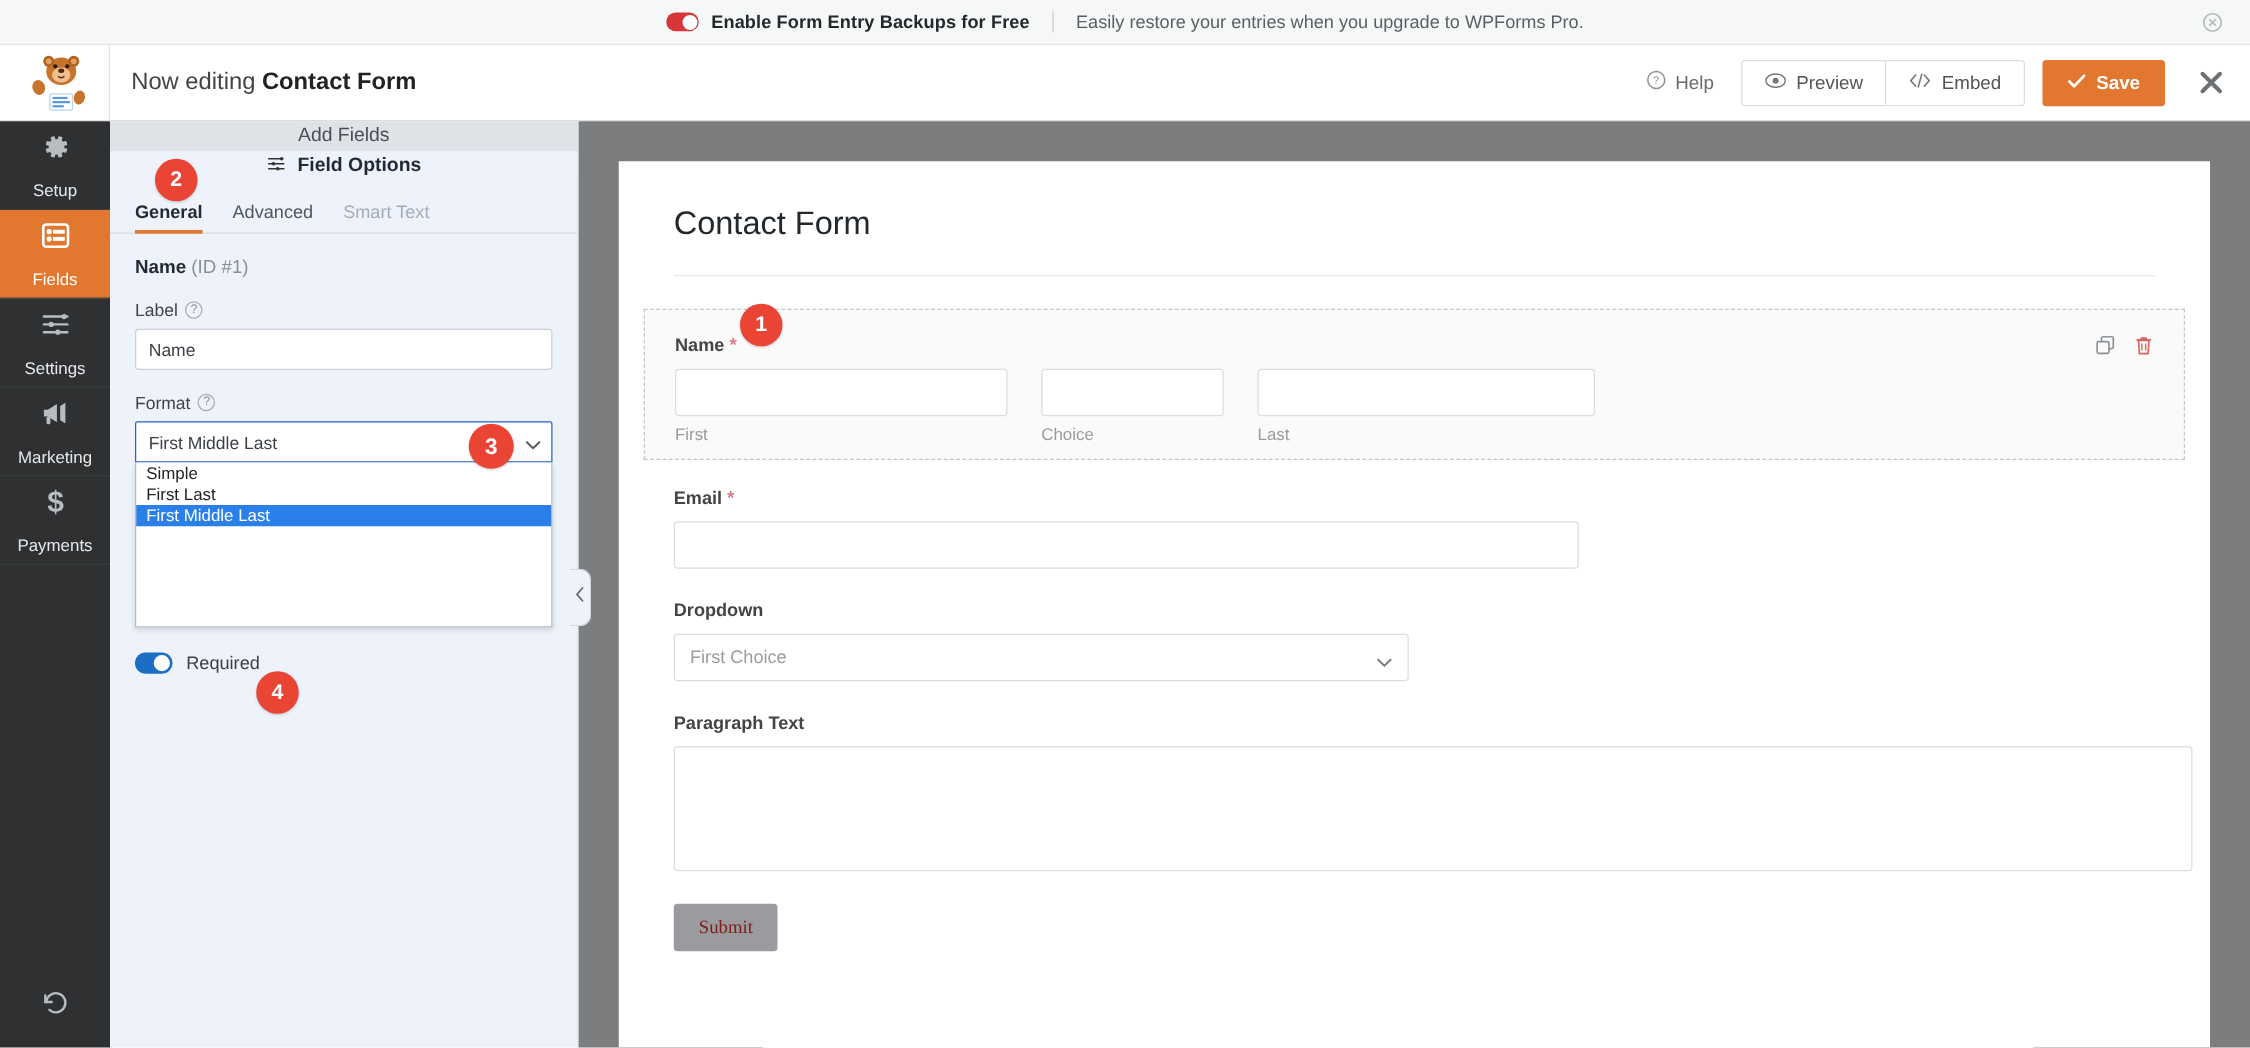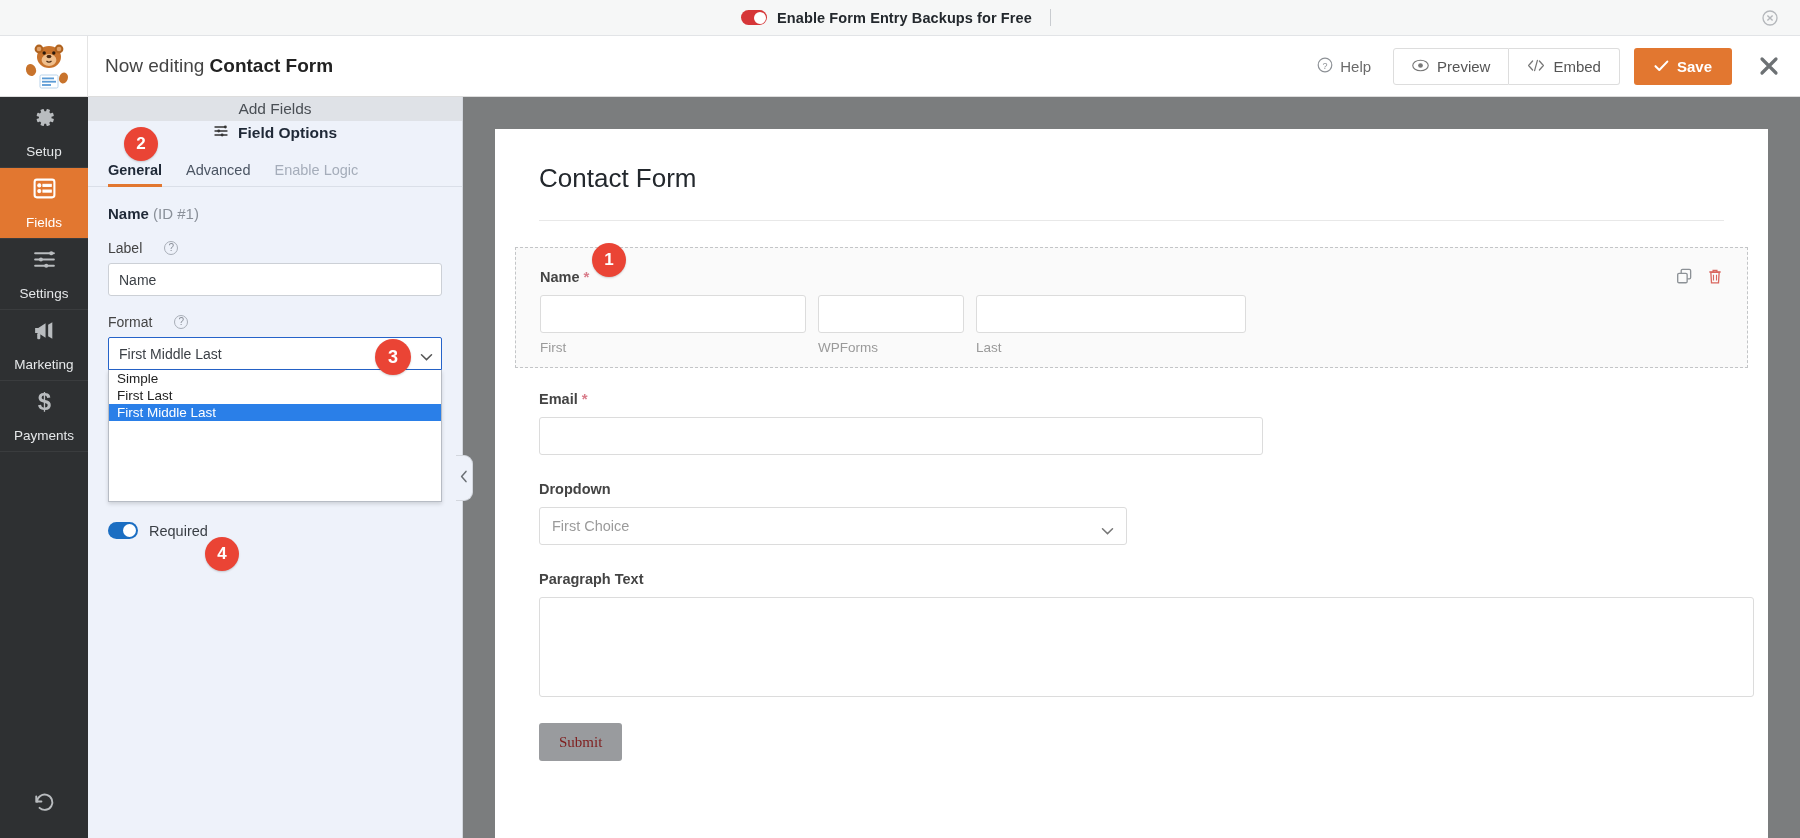"Easily restore your entries when" span.notice-desc { html: none -> <span>Easily restore your entries when you upgrade to WPForms Pro.</span> }
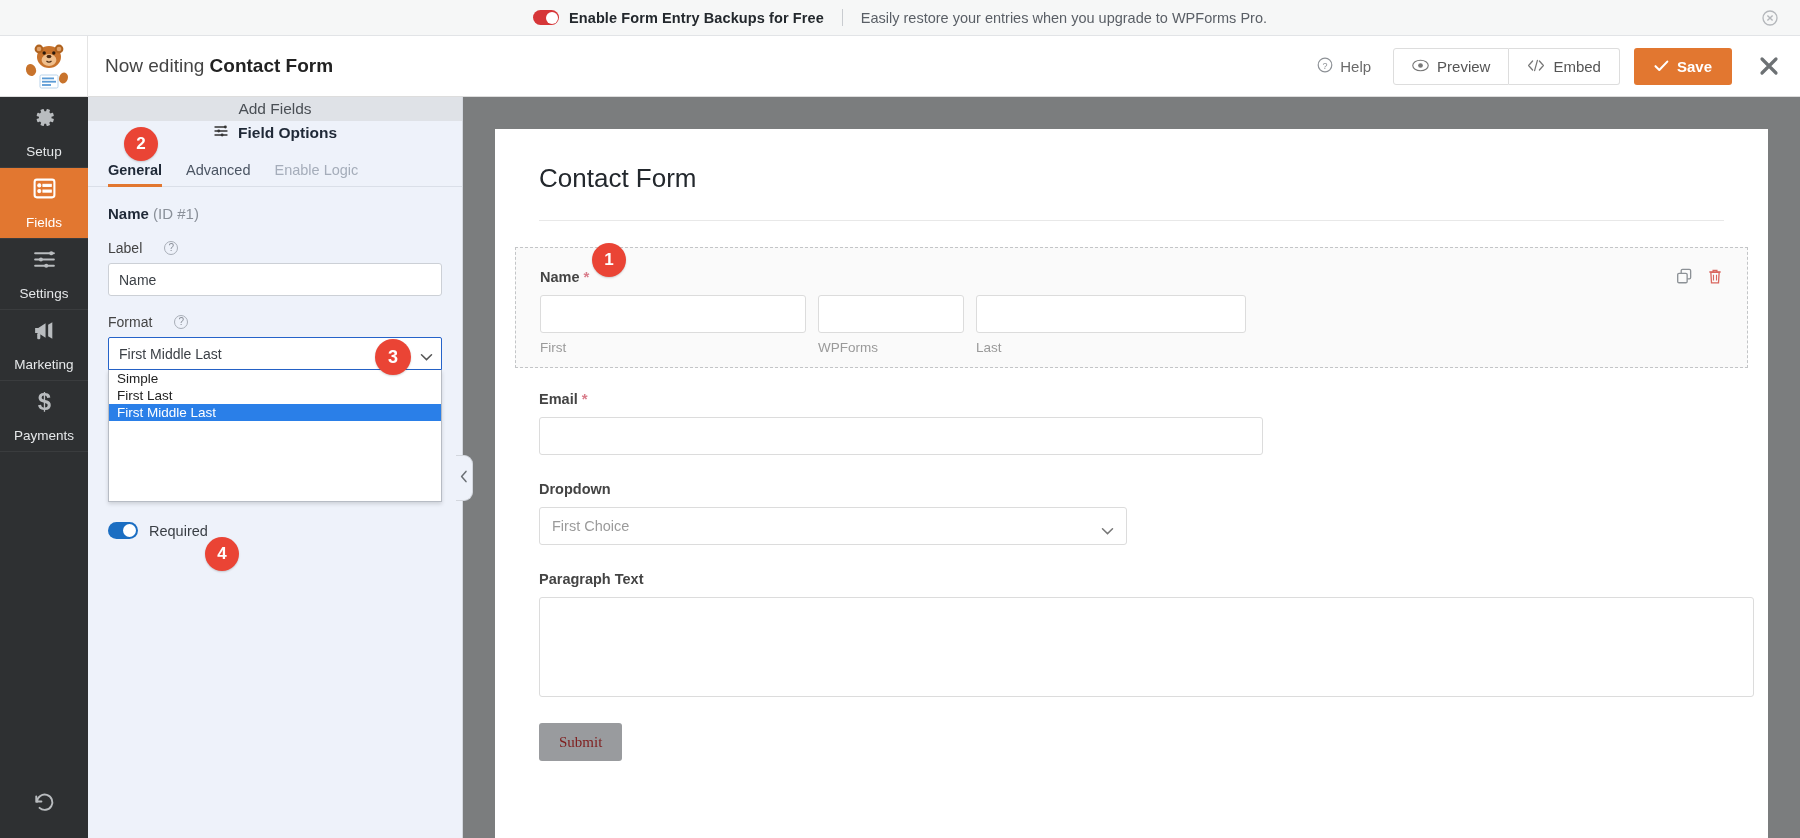"Enable Logic" span { text: Enable Logic -> Smart Text }
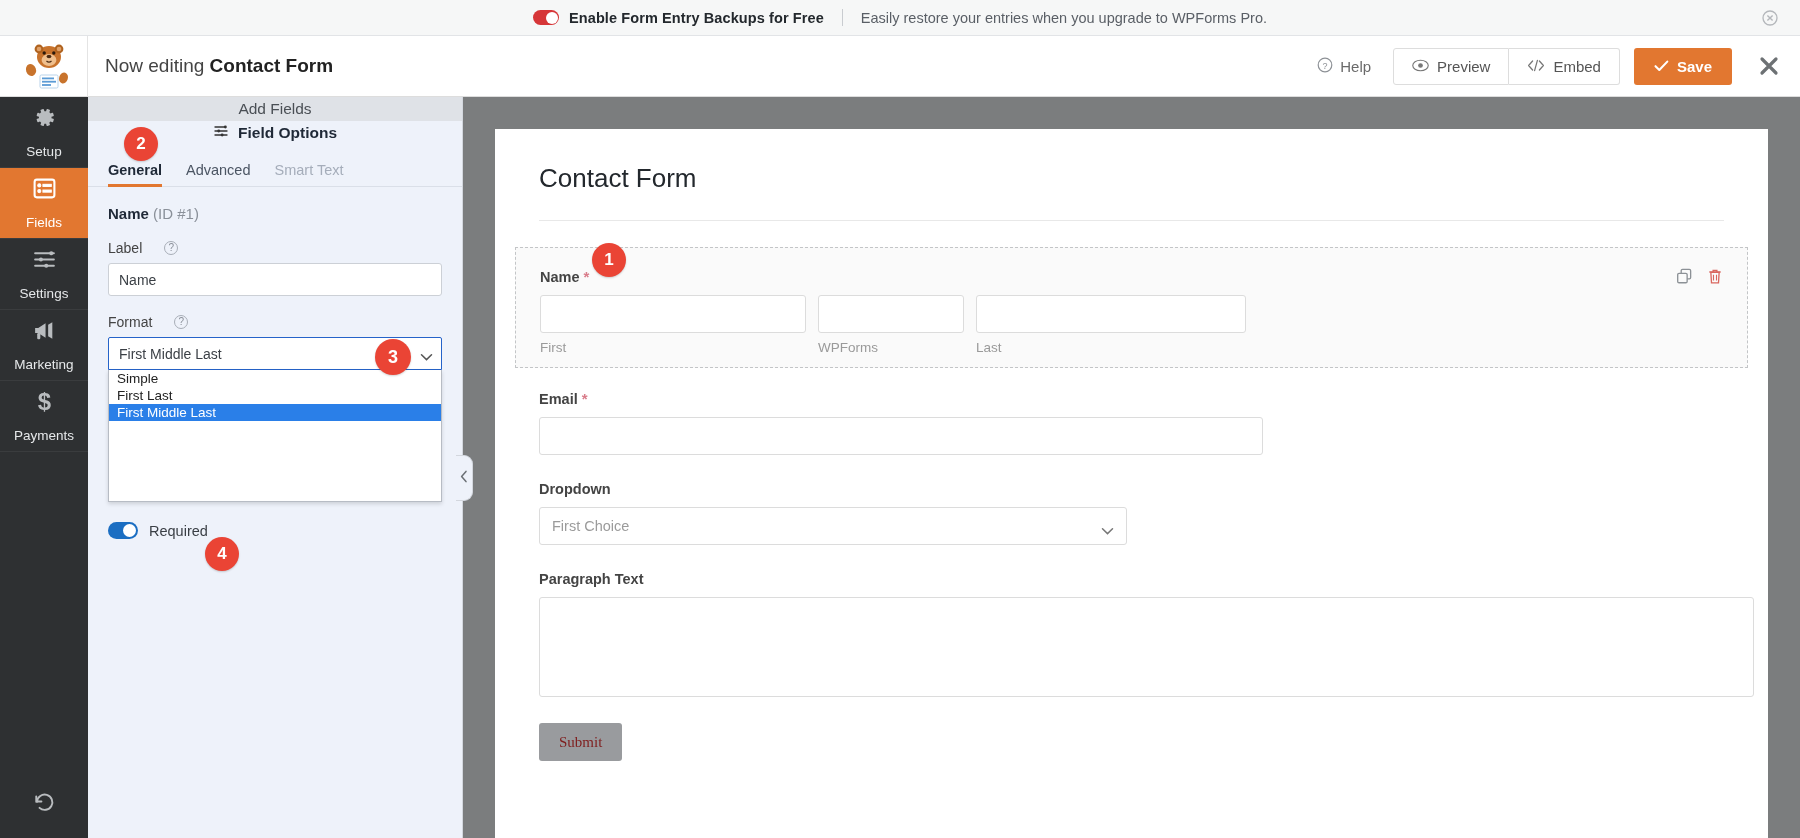"Label" .opt-label { gap: 22px -> 6px }
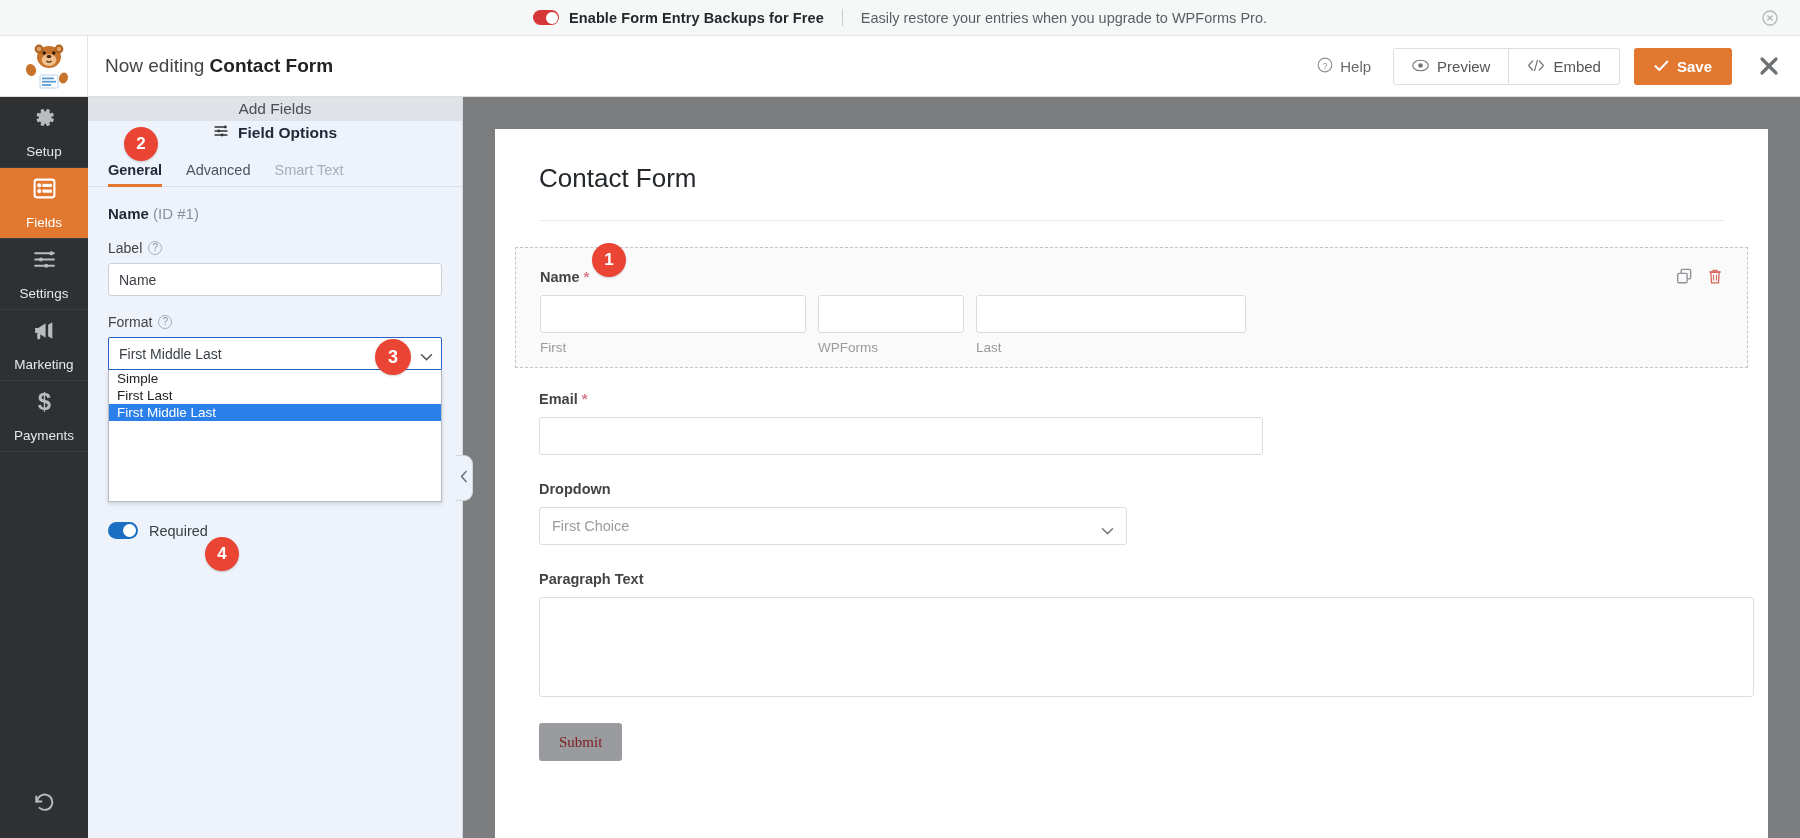"First" .name-cols { gap: 12px -> 27px }
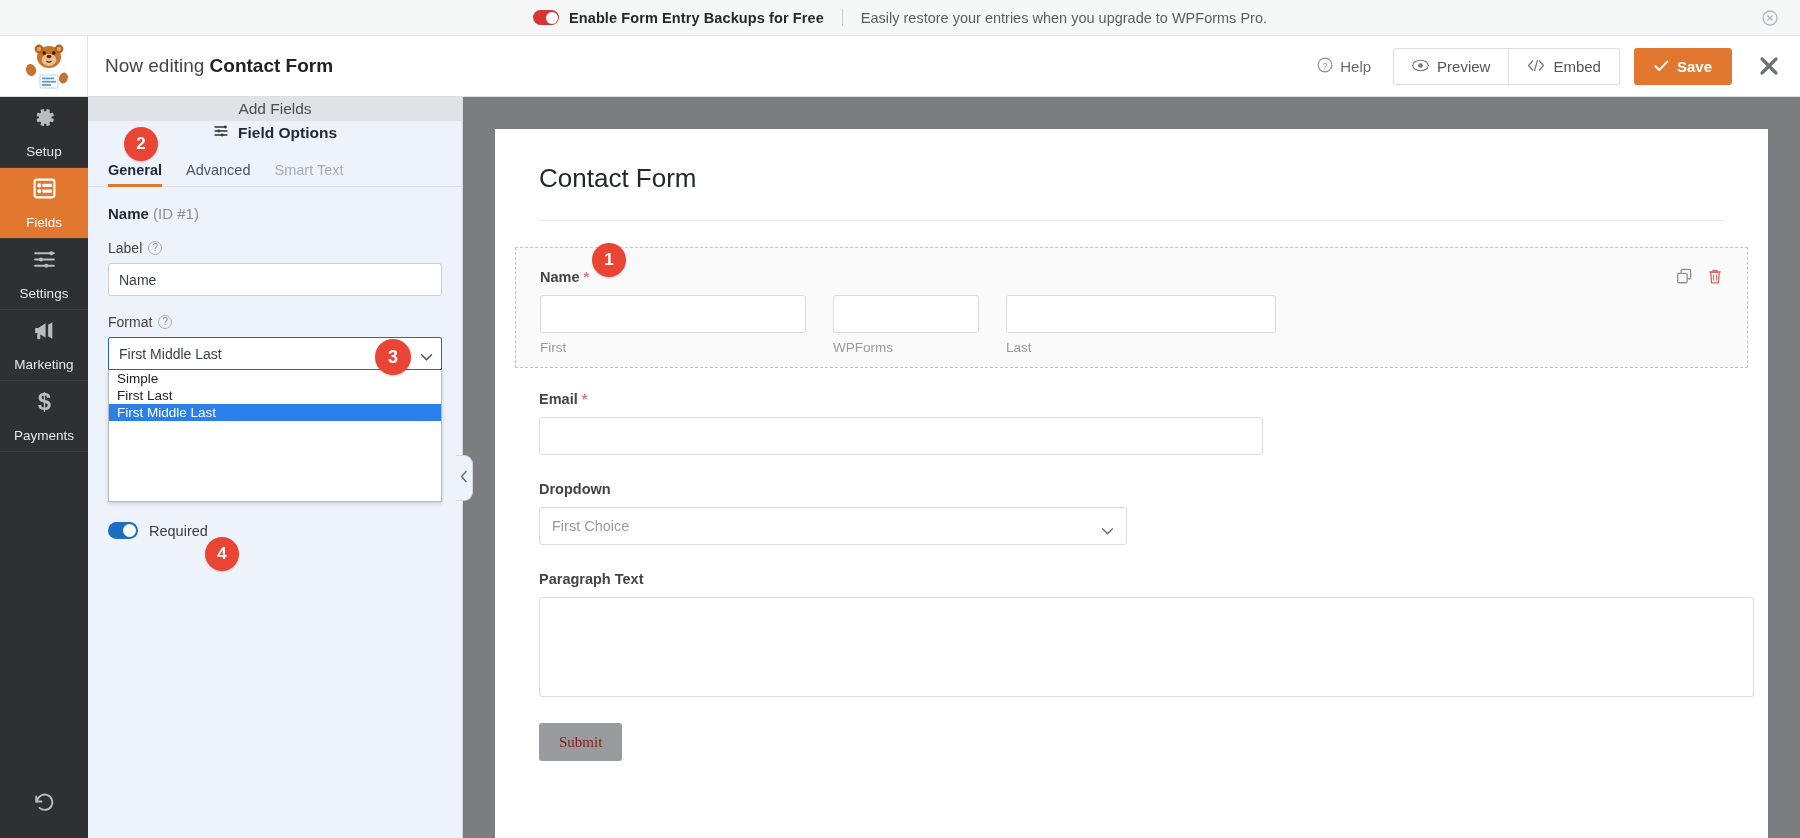"WPForms" div.sub-label { text: WPForms -> Choice }
